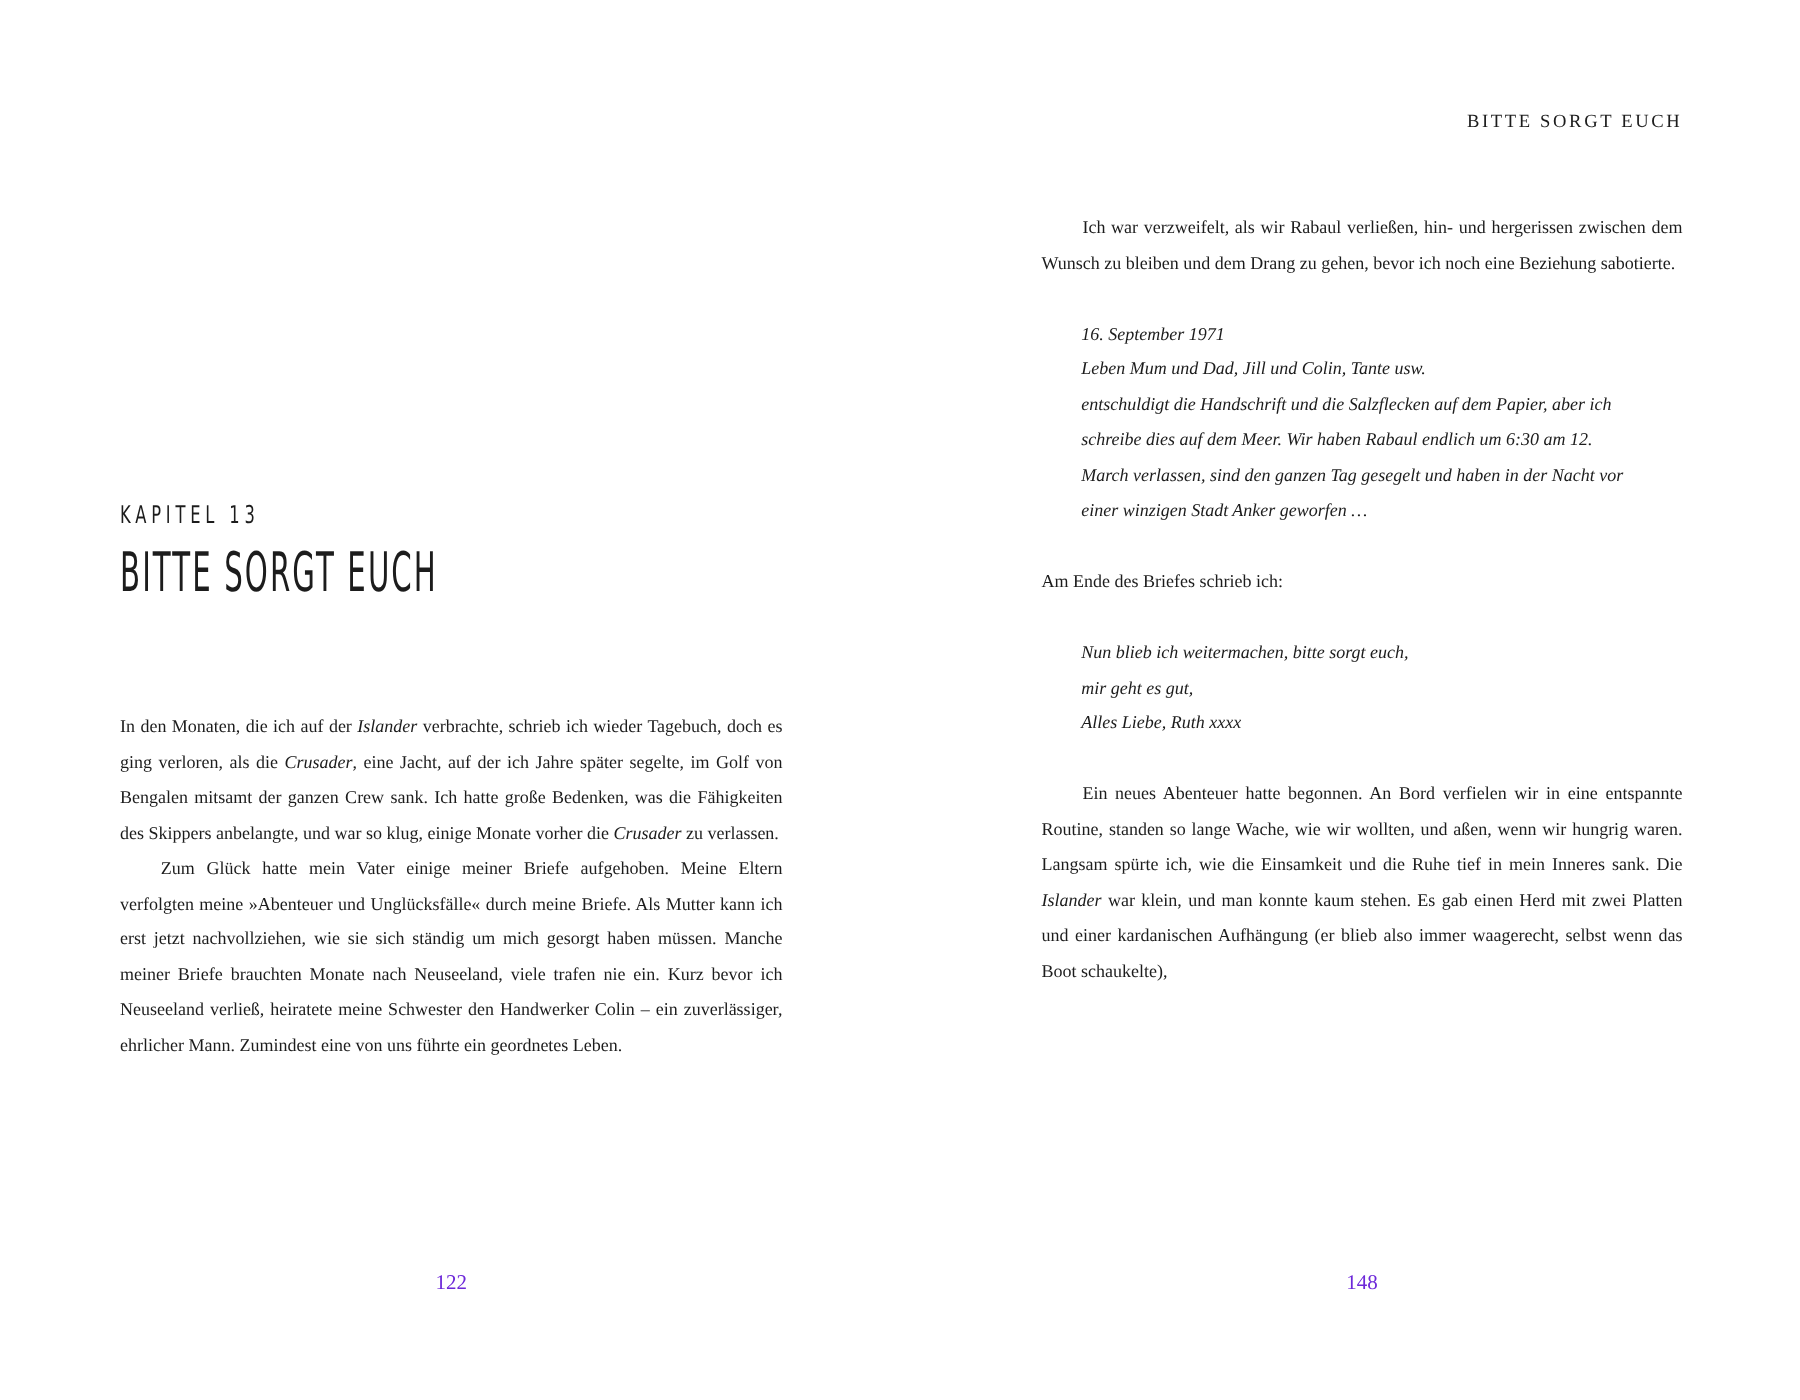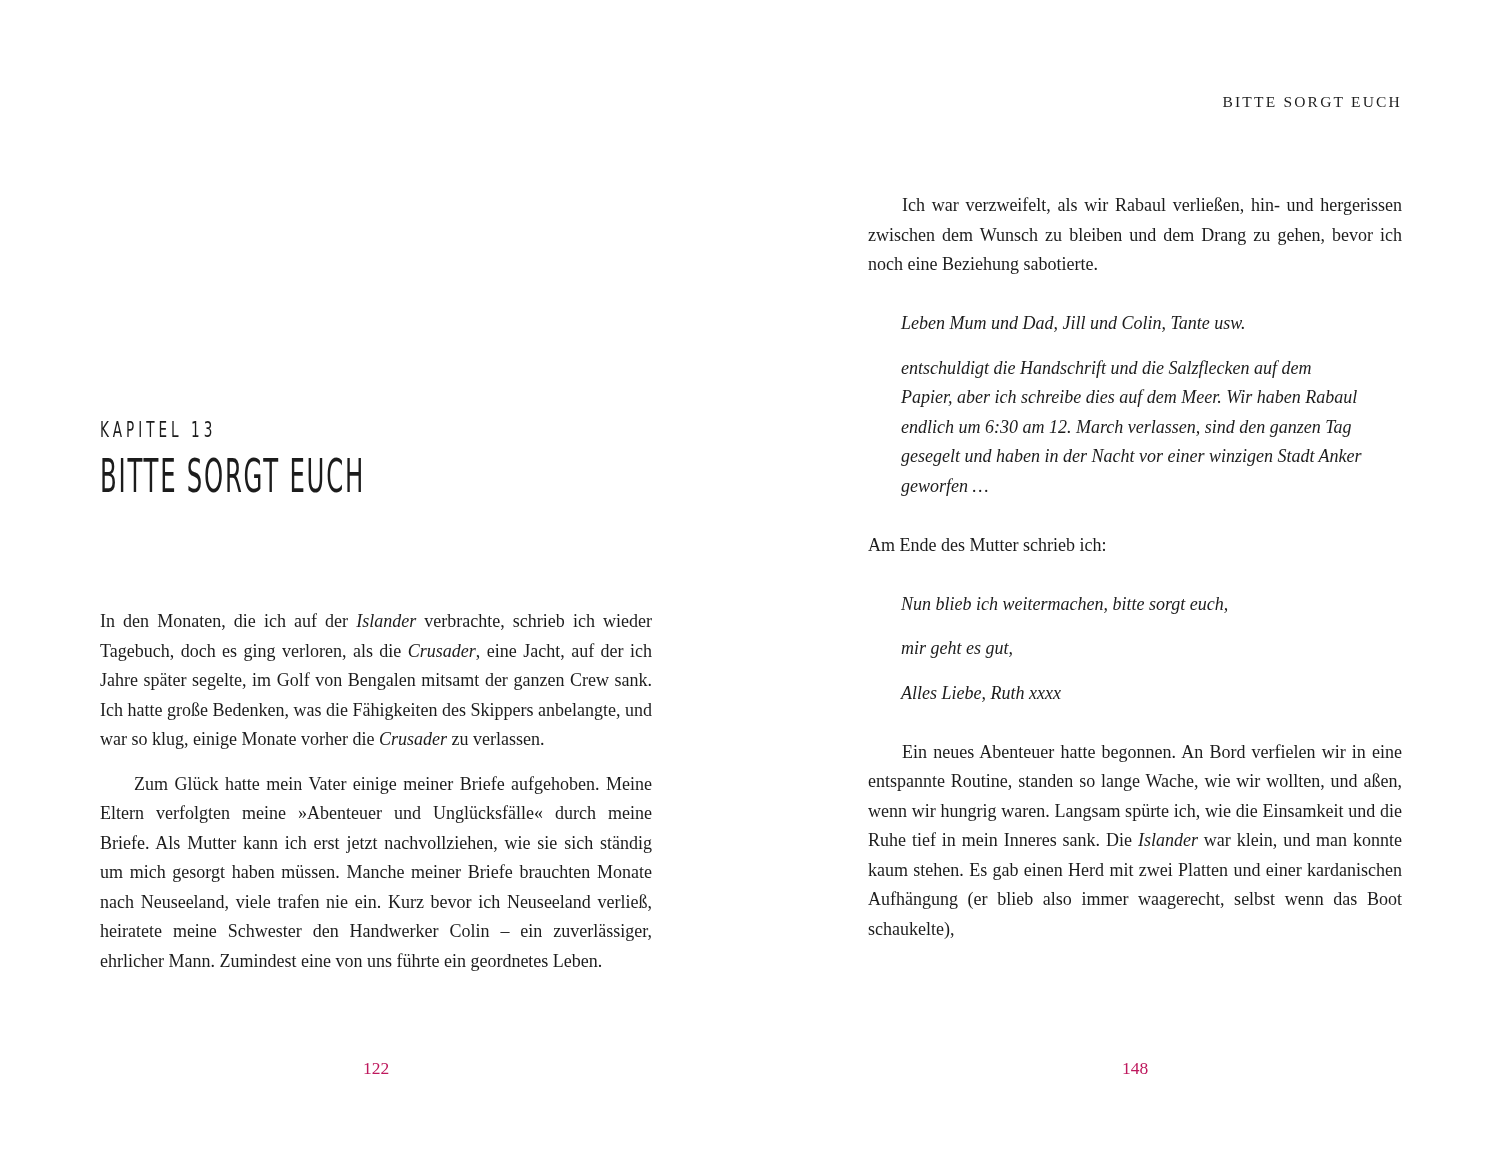"Ich war verzweifelt, als wir" .block .line { font-size: 18px -> 15px; margin-top: 15px -> none }
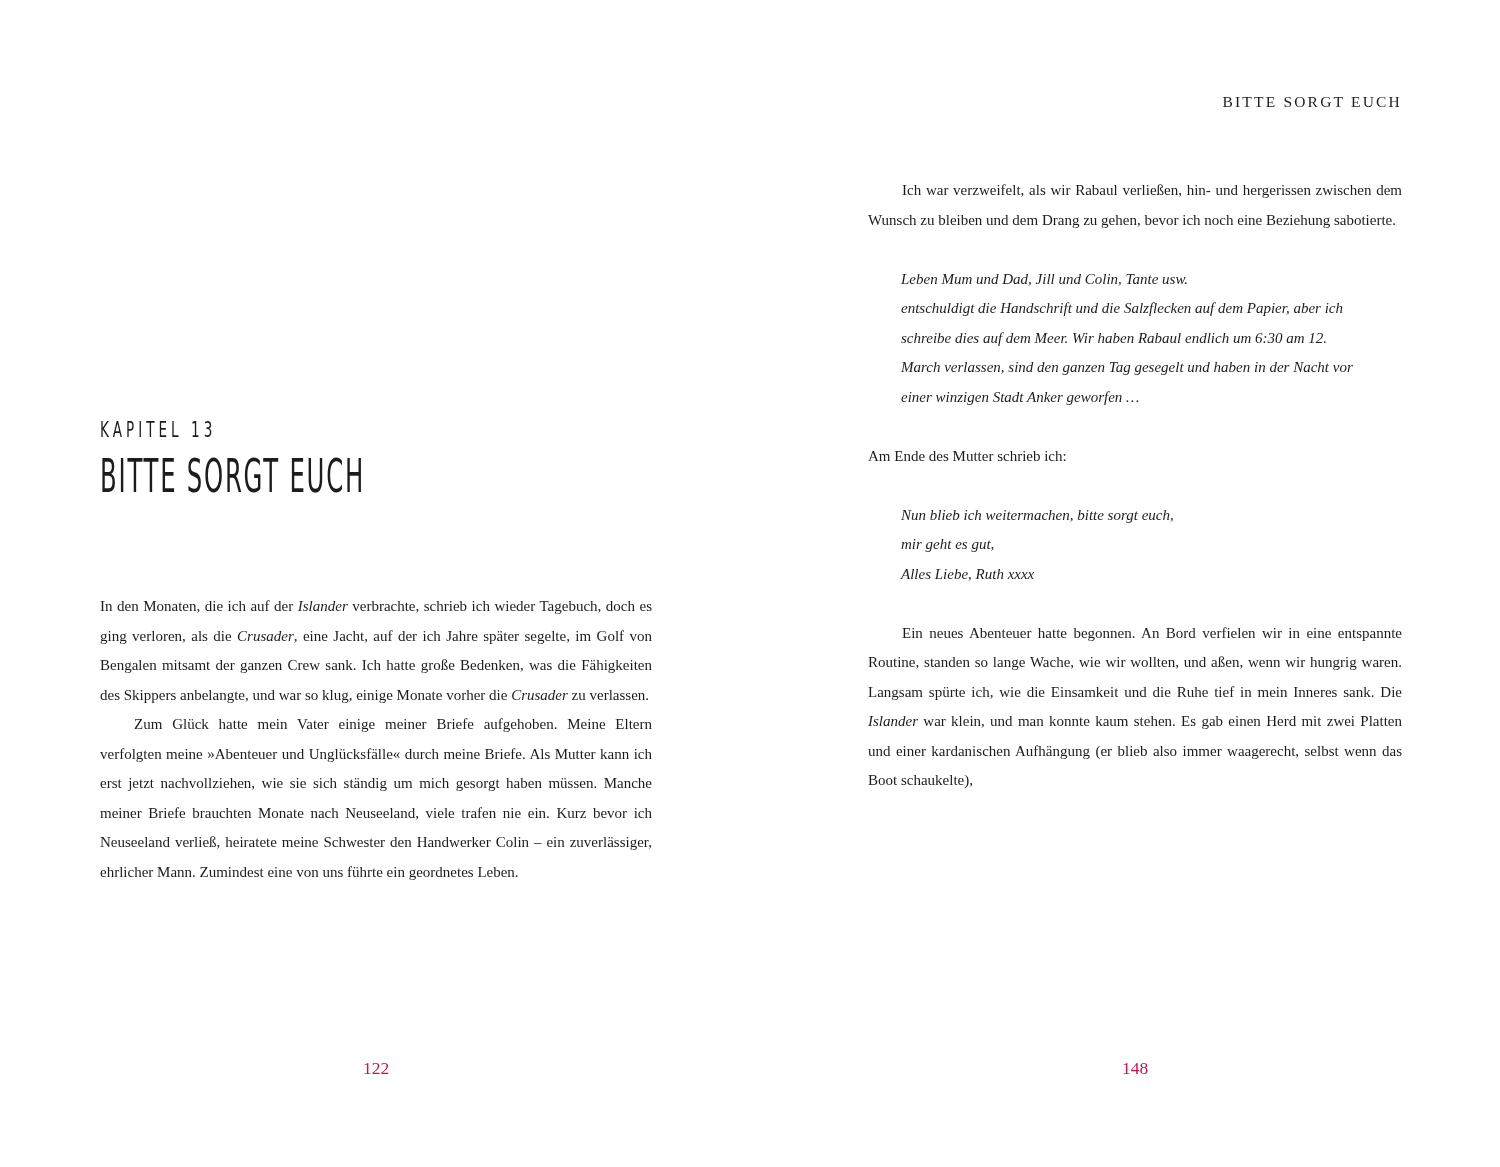"16. September 1971" div.line { html: none -> <div><span>16. September 1971</span></div> }
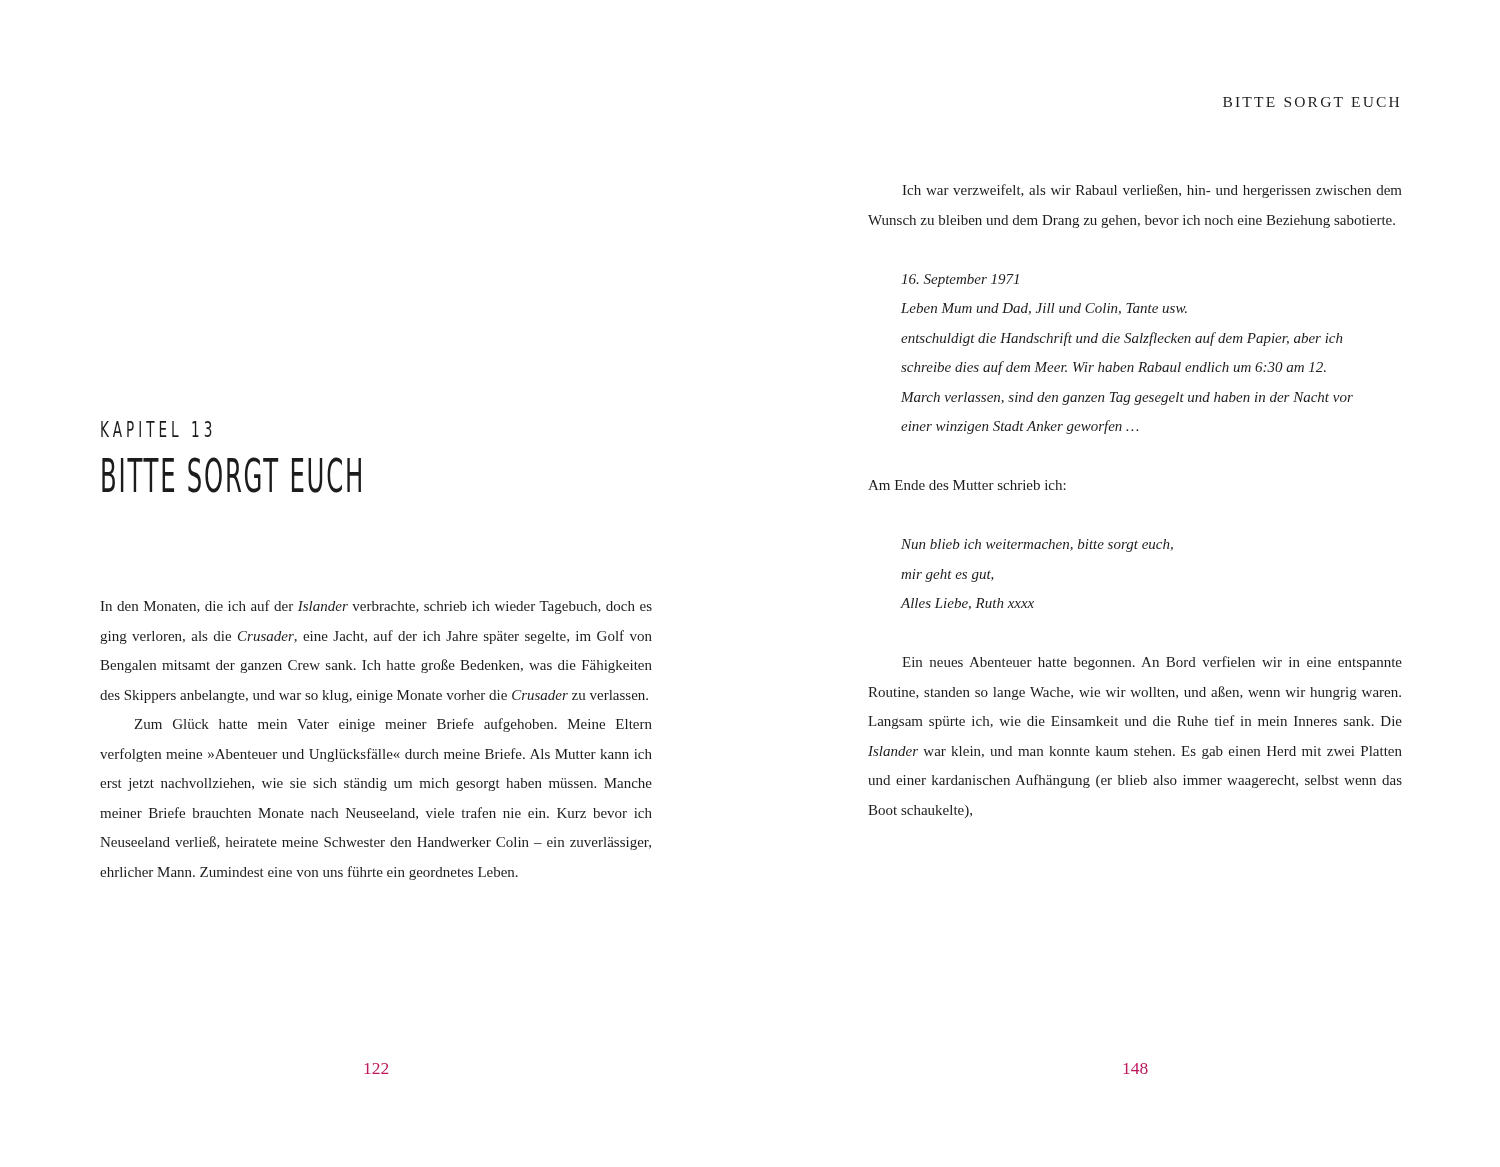"Am Ende des Mutter schrieb" span { text: Mutter -> Briefes }
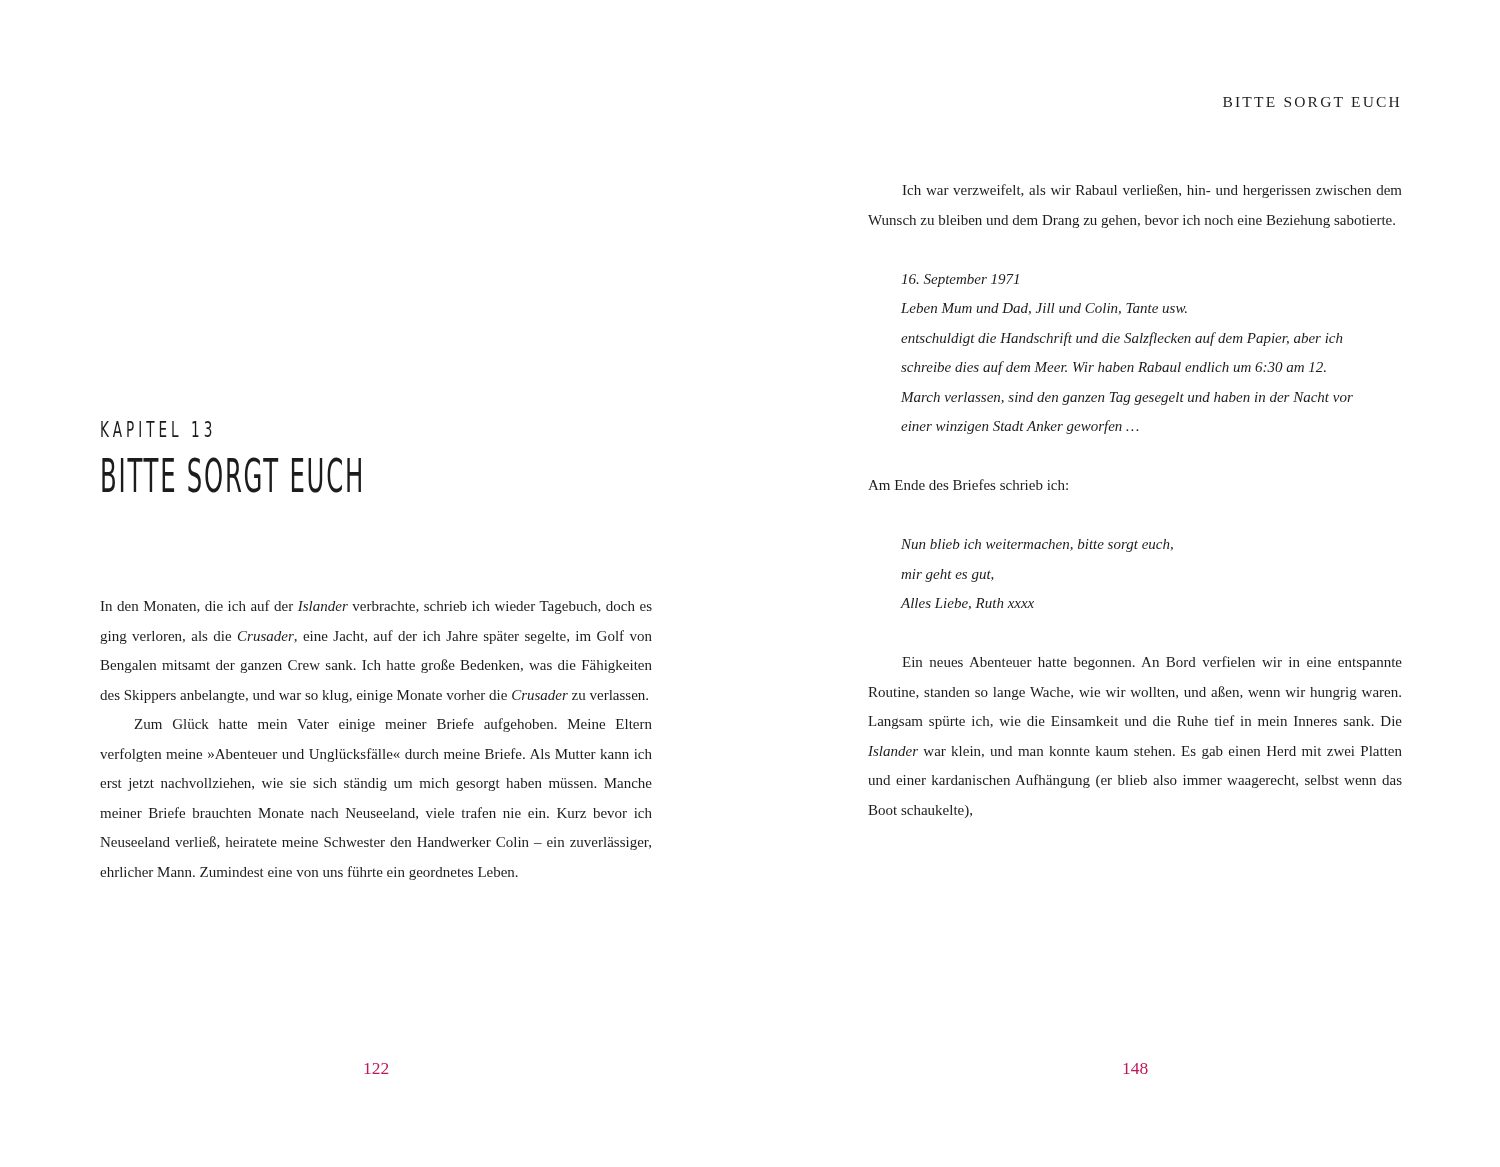"122" .pagenum { color: #be185d -> #6d28d9 }
